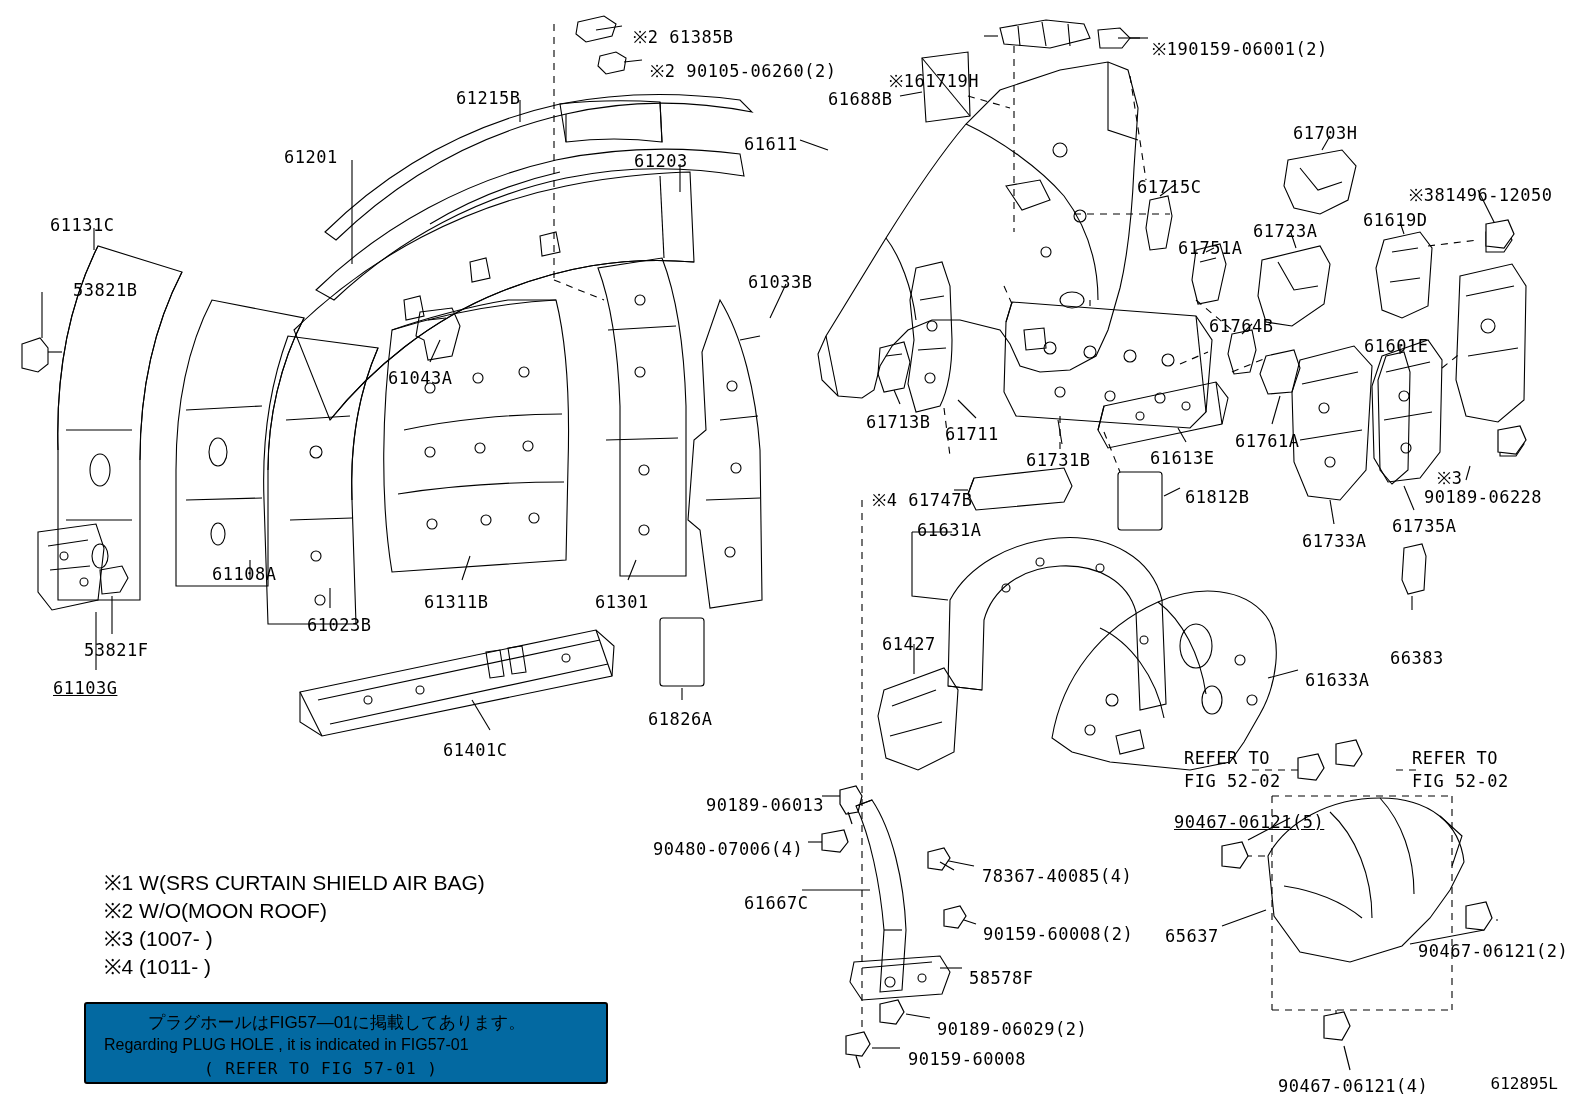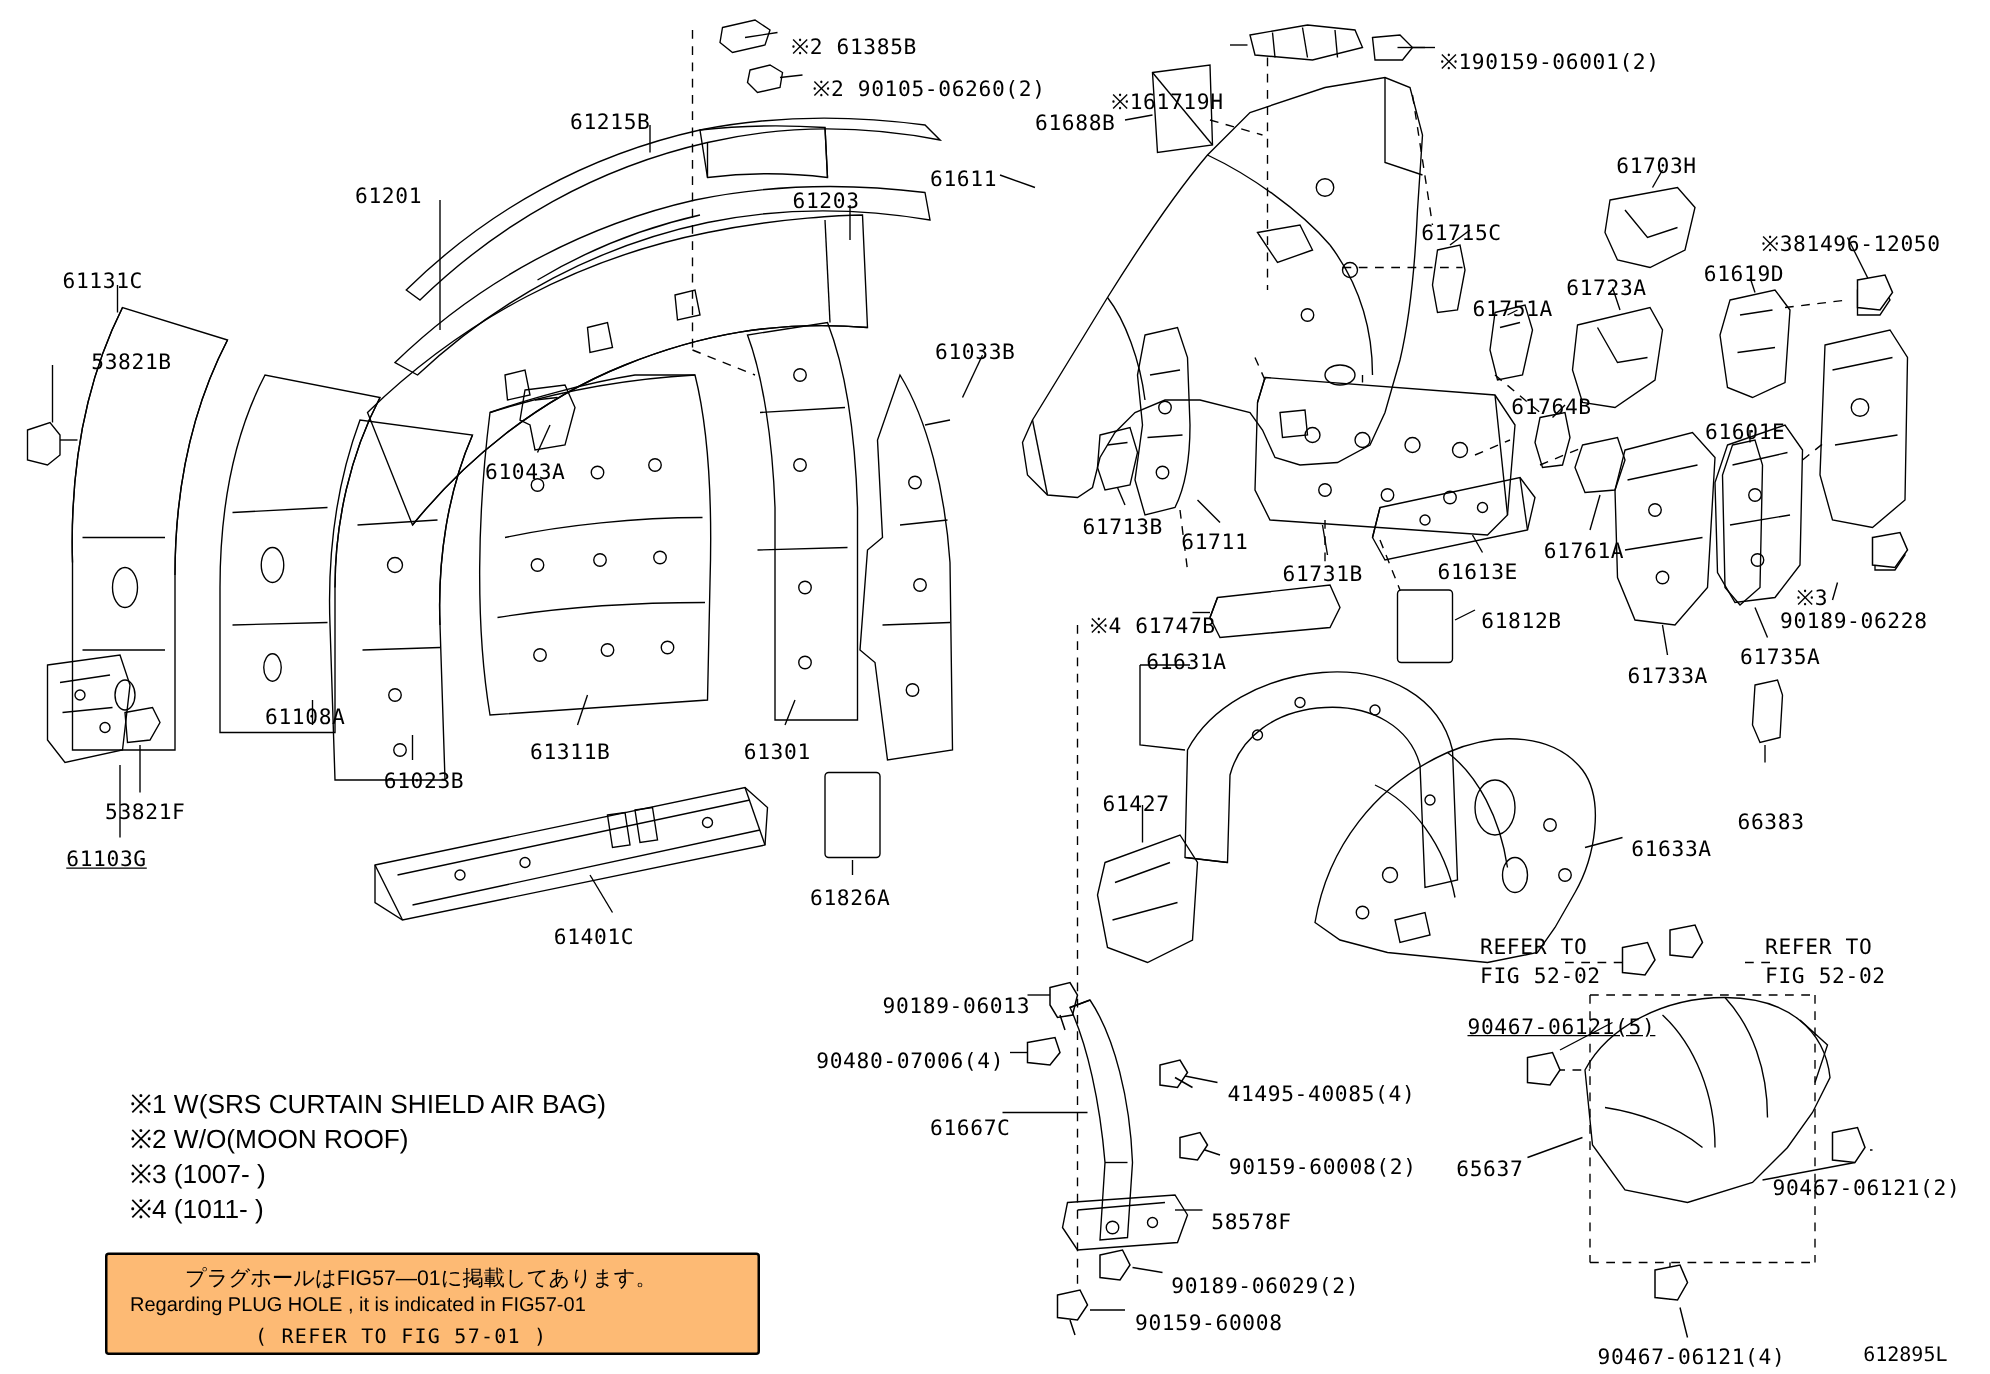"41495-40085(4)" div.lbl { text: 41495-40085 -> 78367-40085 }
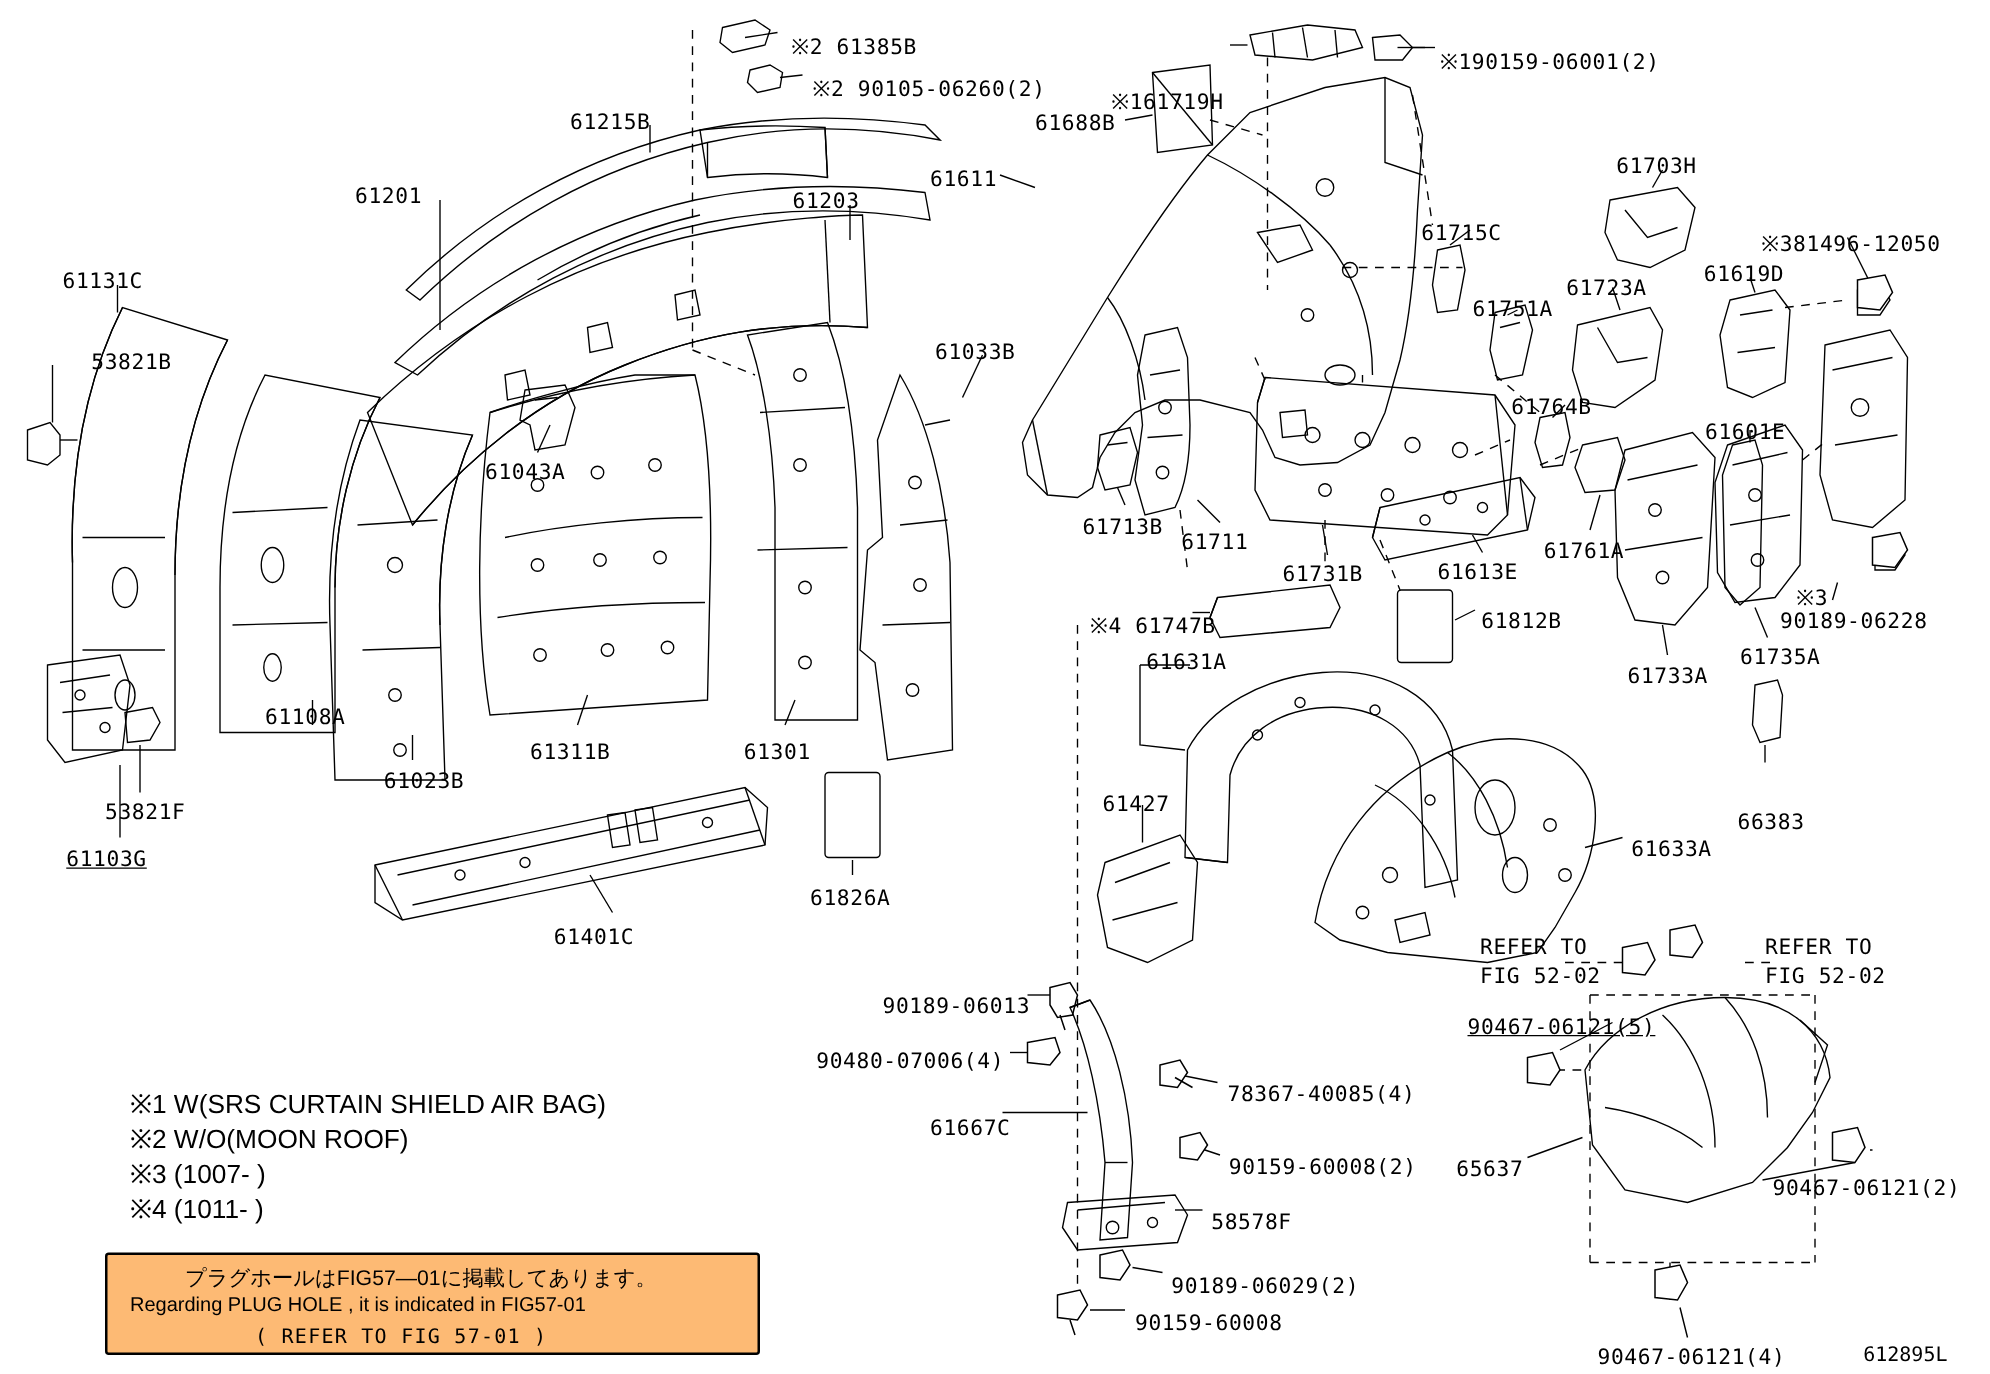"プラグホールはFIG57—01に掲載してあります。" .notebox { background: #fdba74 -> #0369a1 }
